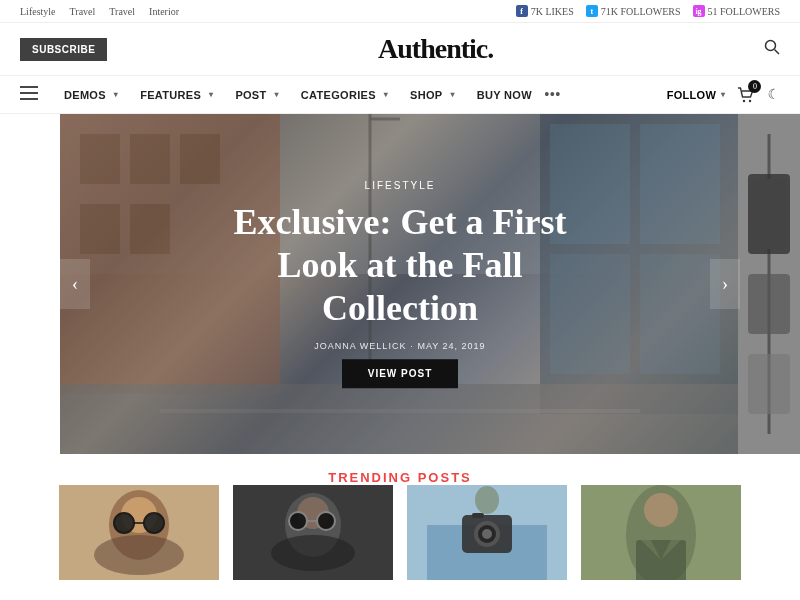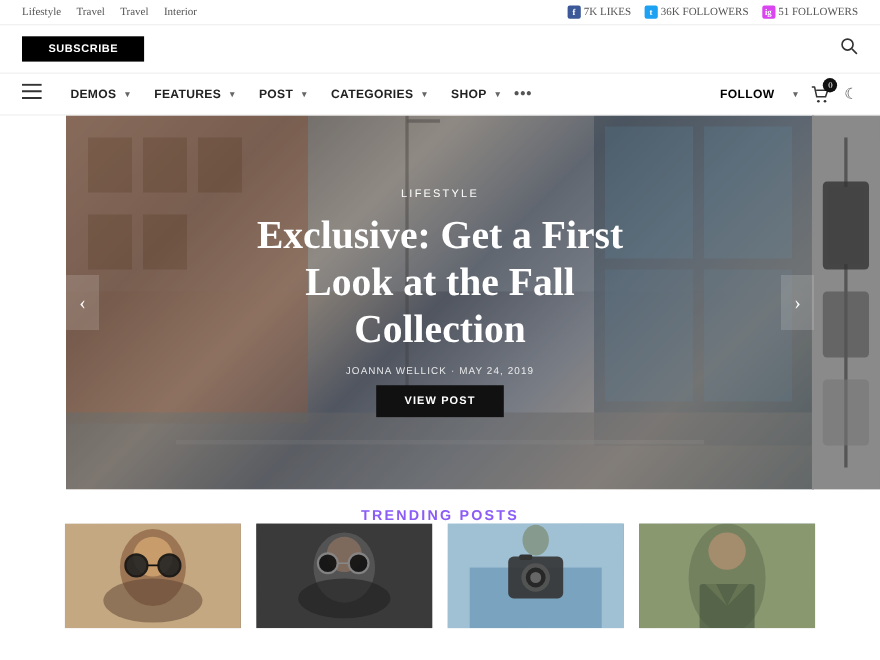"36K FOLLOWERS" span { text: 36K -> 71K }
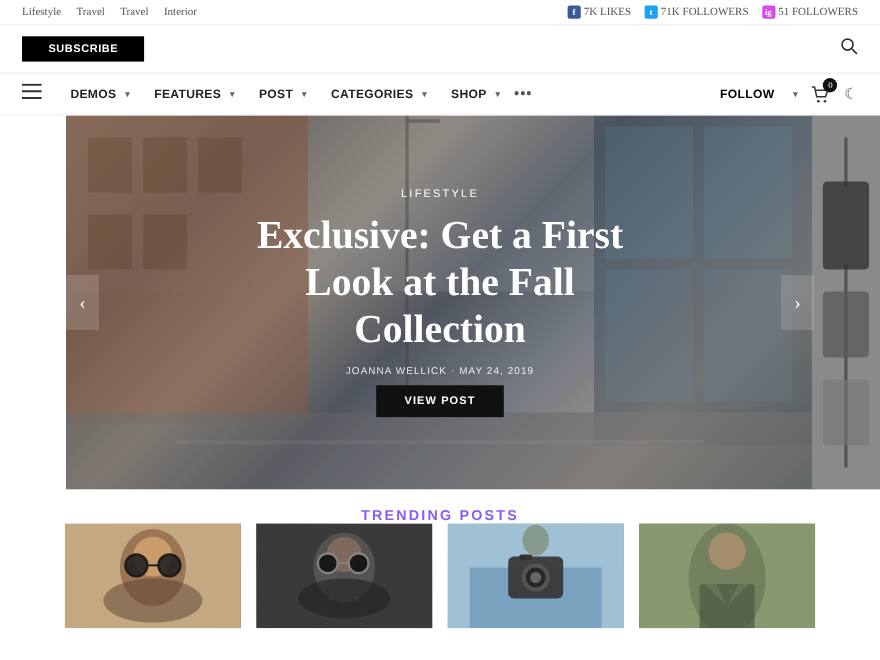"SUBSCRIBE" .subscribe-btn { background: #000000 -> #404040; padding: 6px 24px -> 6px 12px }
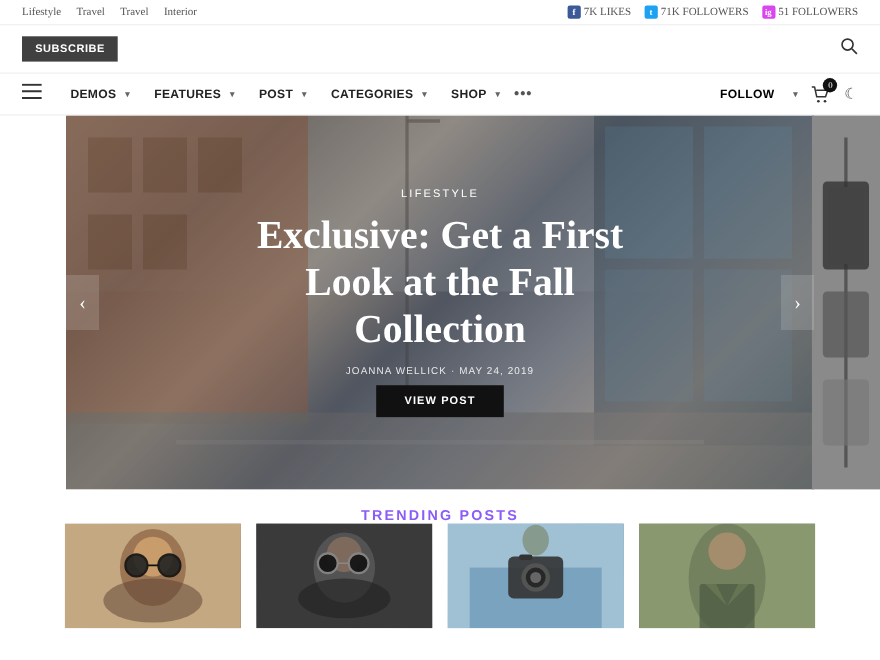"Authentic." div.site-title { html: none -> <div>Authentic.</div> }
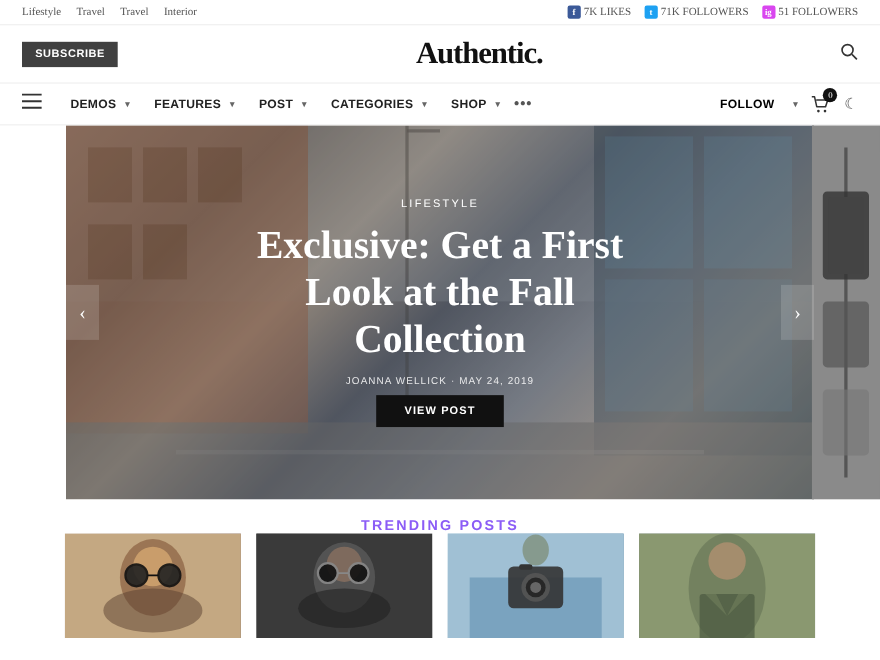"BUY NOW" div.nav-item { html: none -> <div> <span>BUY NOW</span> </div> }
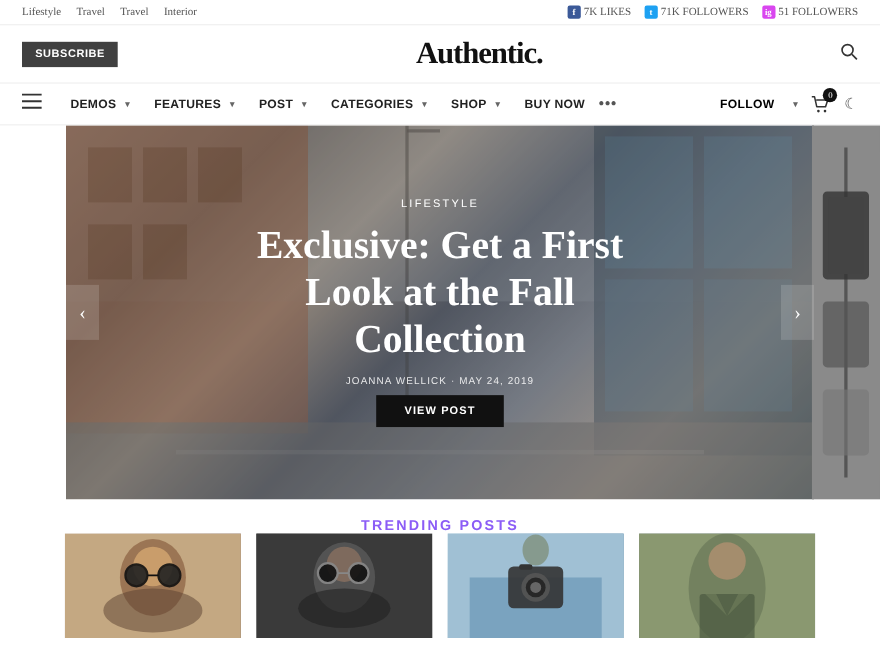"FOLLOW" .nav-follow { gap: 17px -> 5px }
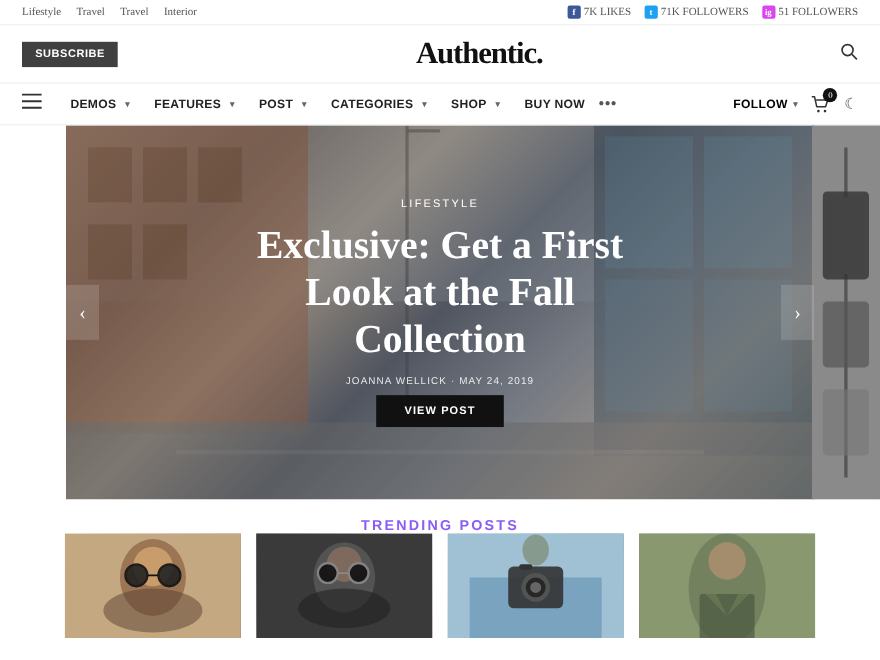"TRENDING POSTS" .trending-title { color: #8b5cf6 -> #ef4444 }
